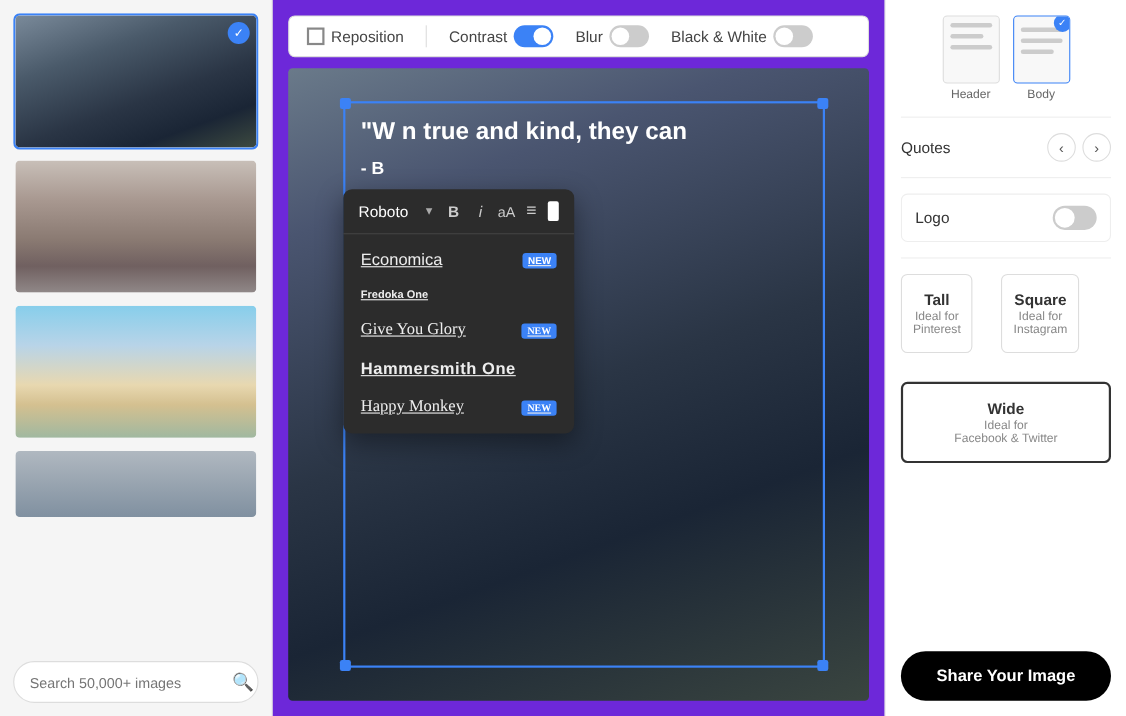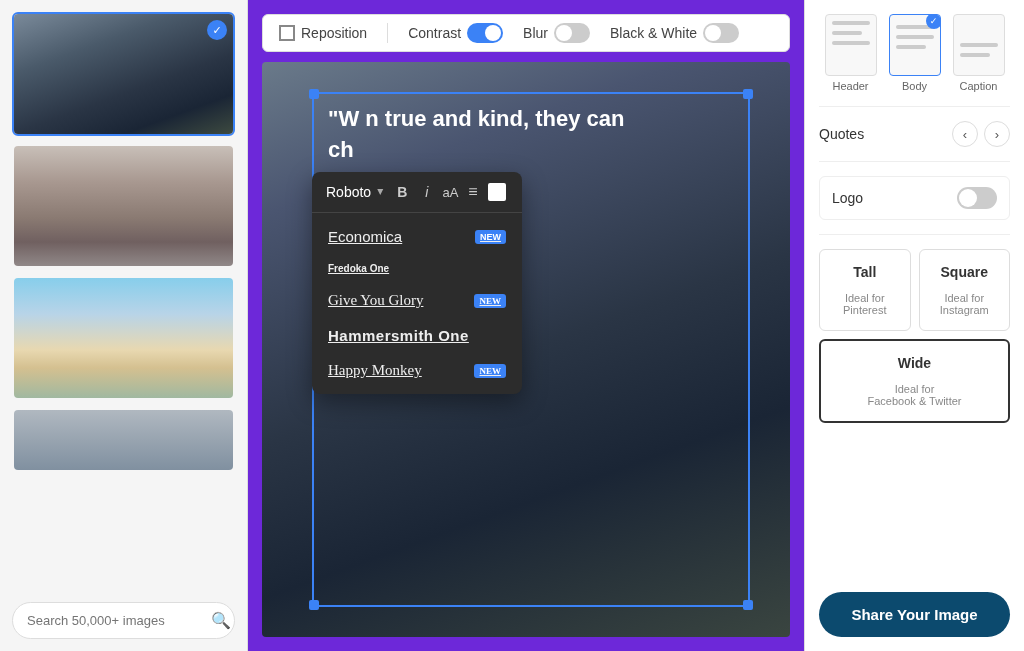"Caption" div.layout-option { html: <div> <div> <div></div> <div></div> </div> <span>Caption</span> </div> -> none }
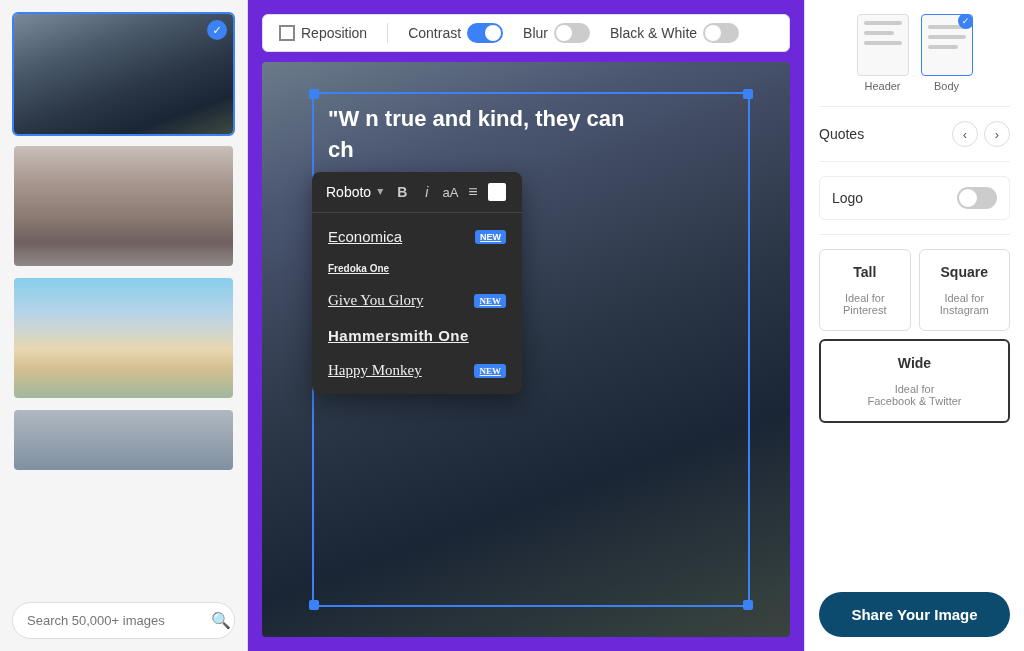"ch" div { html: <div>ch</div> -> none }
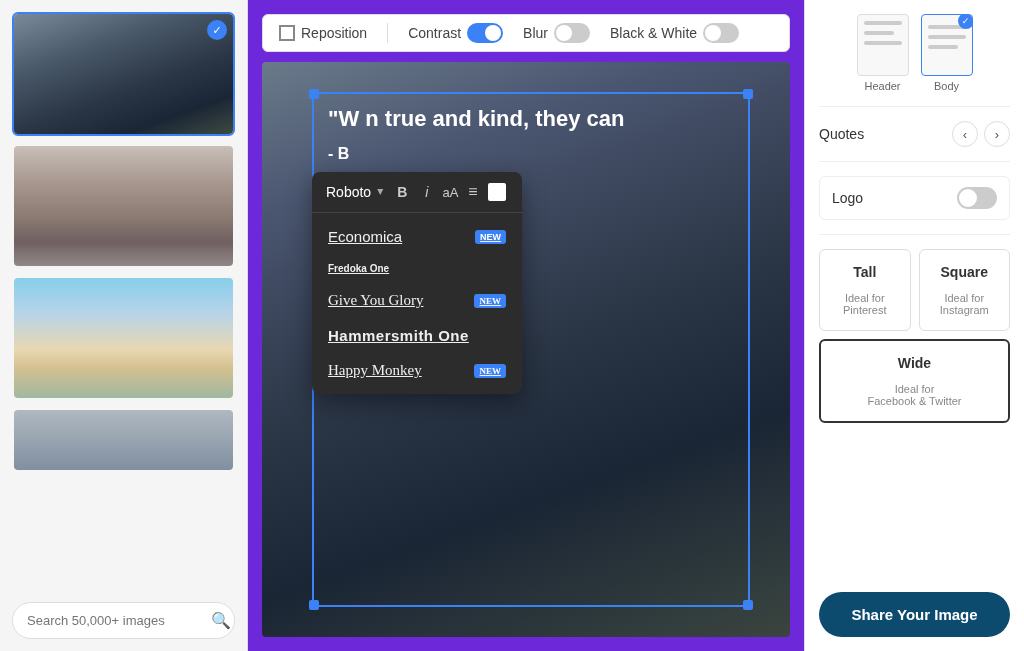"Roboto" .font-name-selector { gap: 6px -> 16px }
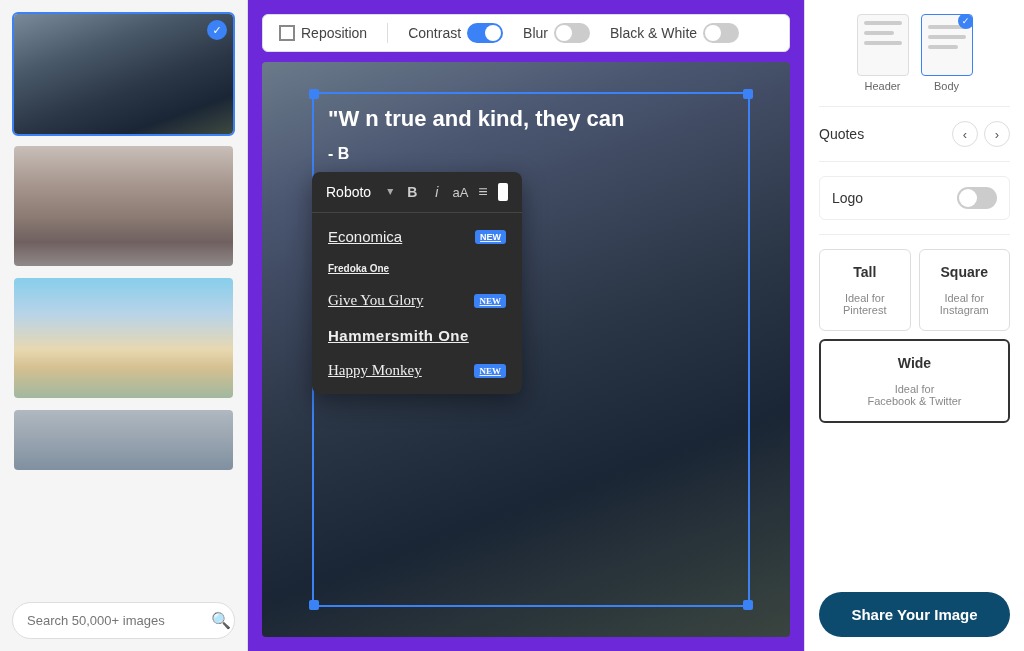"Tall" .formats-grid { gap: 8px -> 26px; grid-template-columns: 1fr 1fr -> 1fr 1fr 1fr }
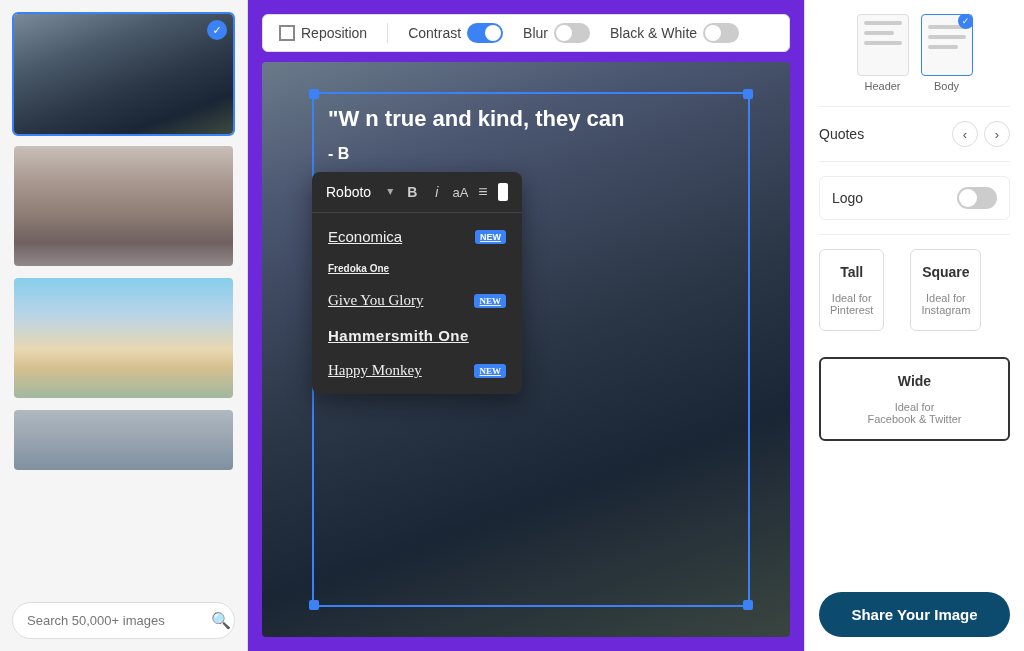"Ideal for" .format-subtitle { margin-top: 12px -> 2px }
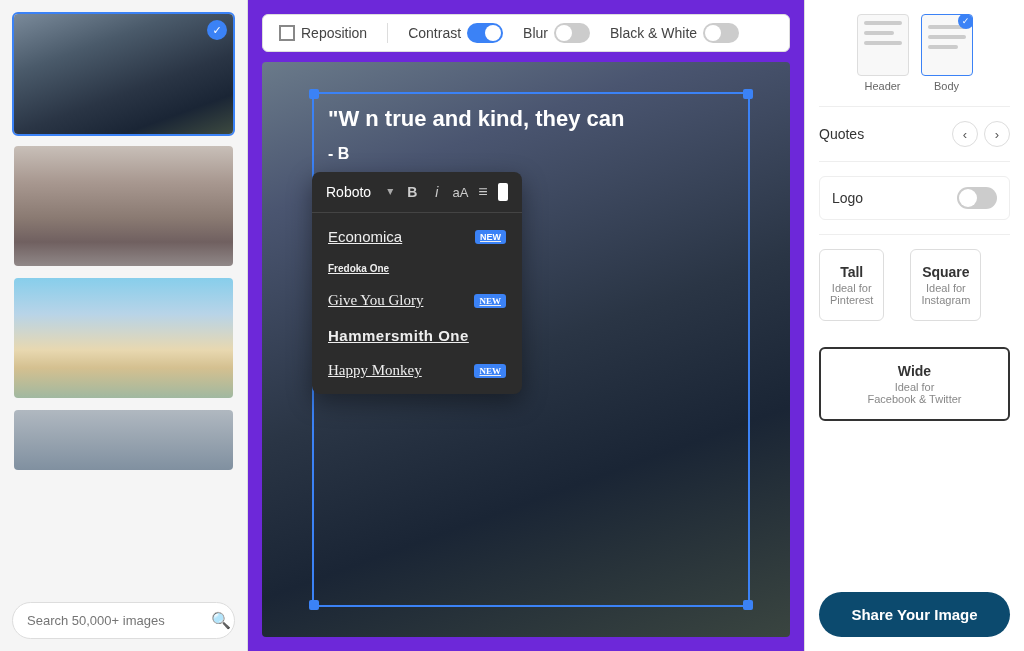"Share Your Image" .share-btn { background: #0c4a6e -> #000000 }
